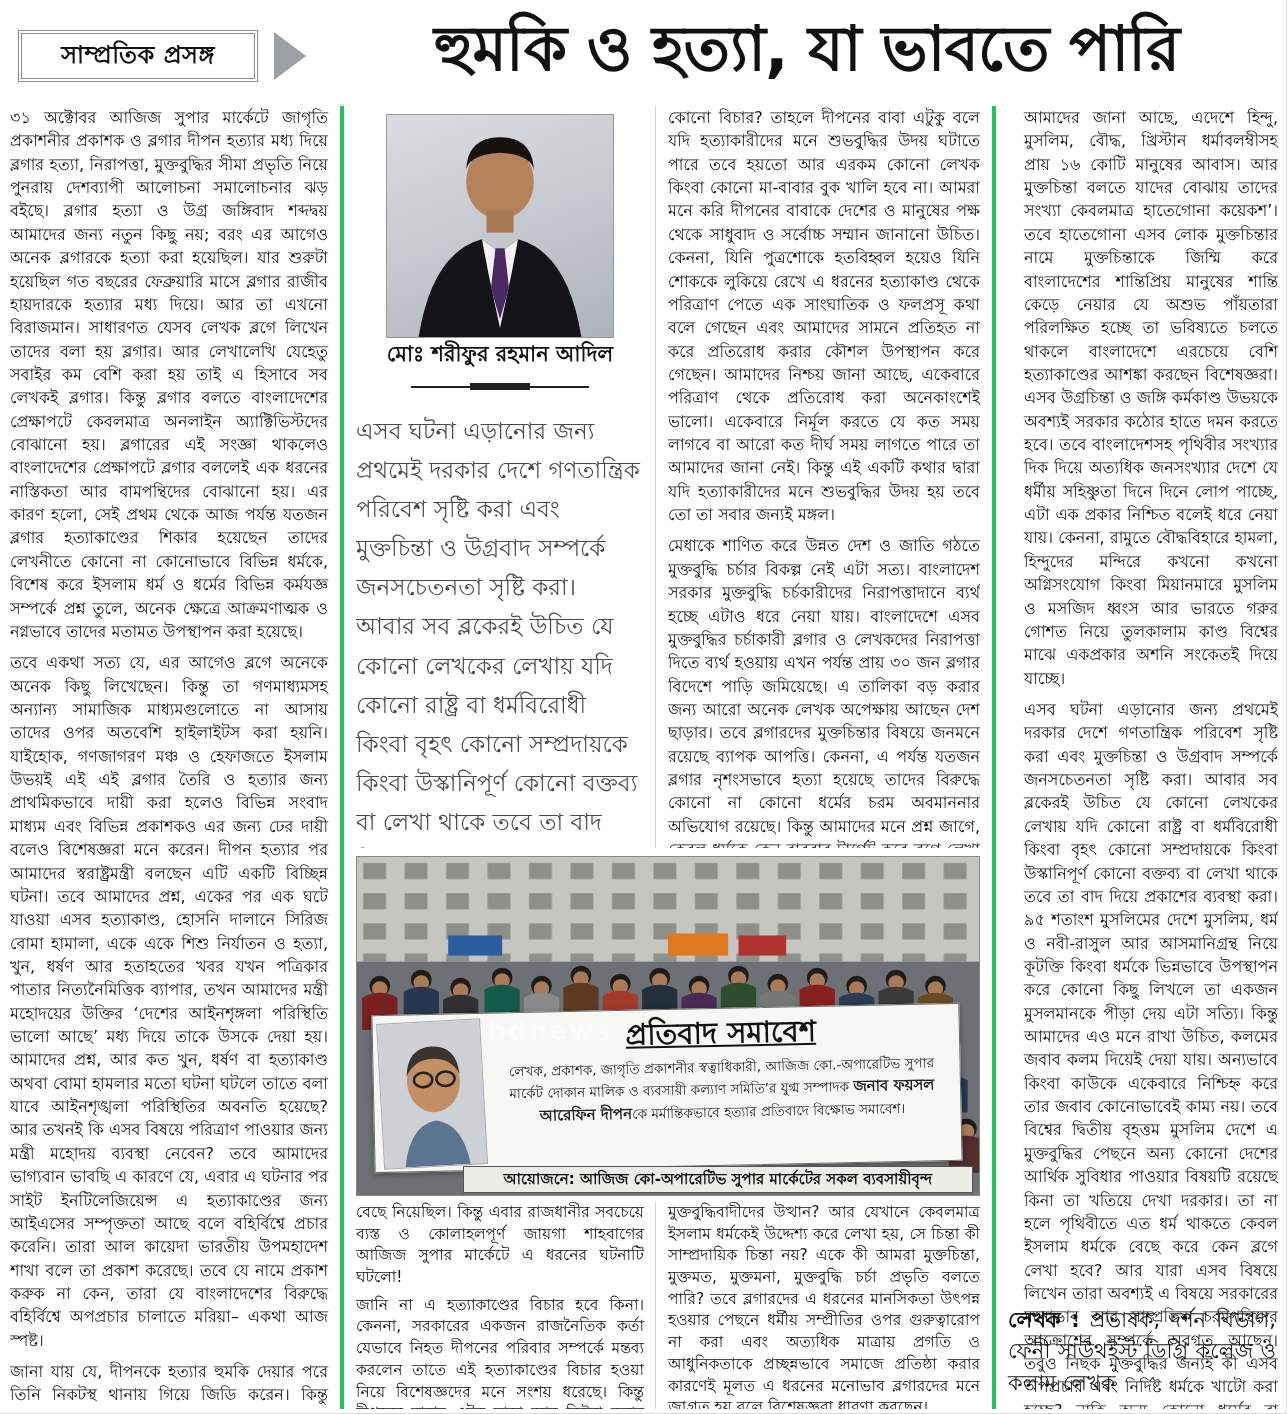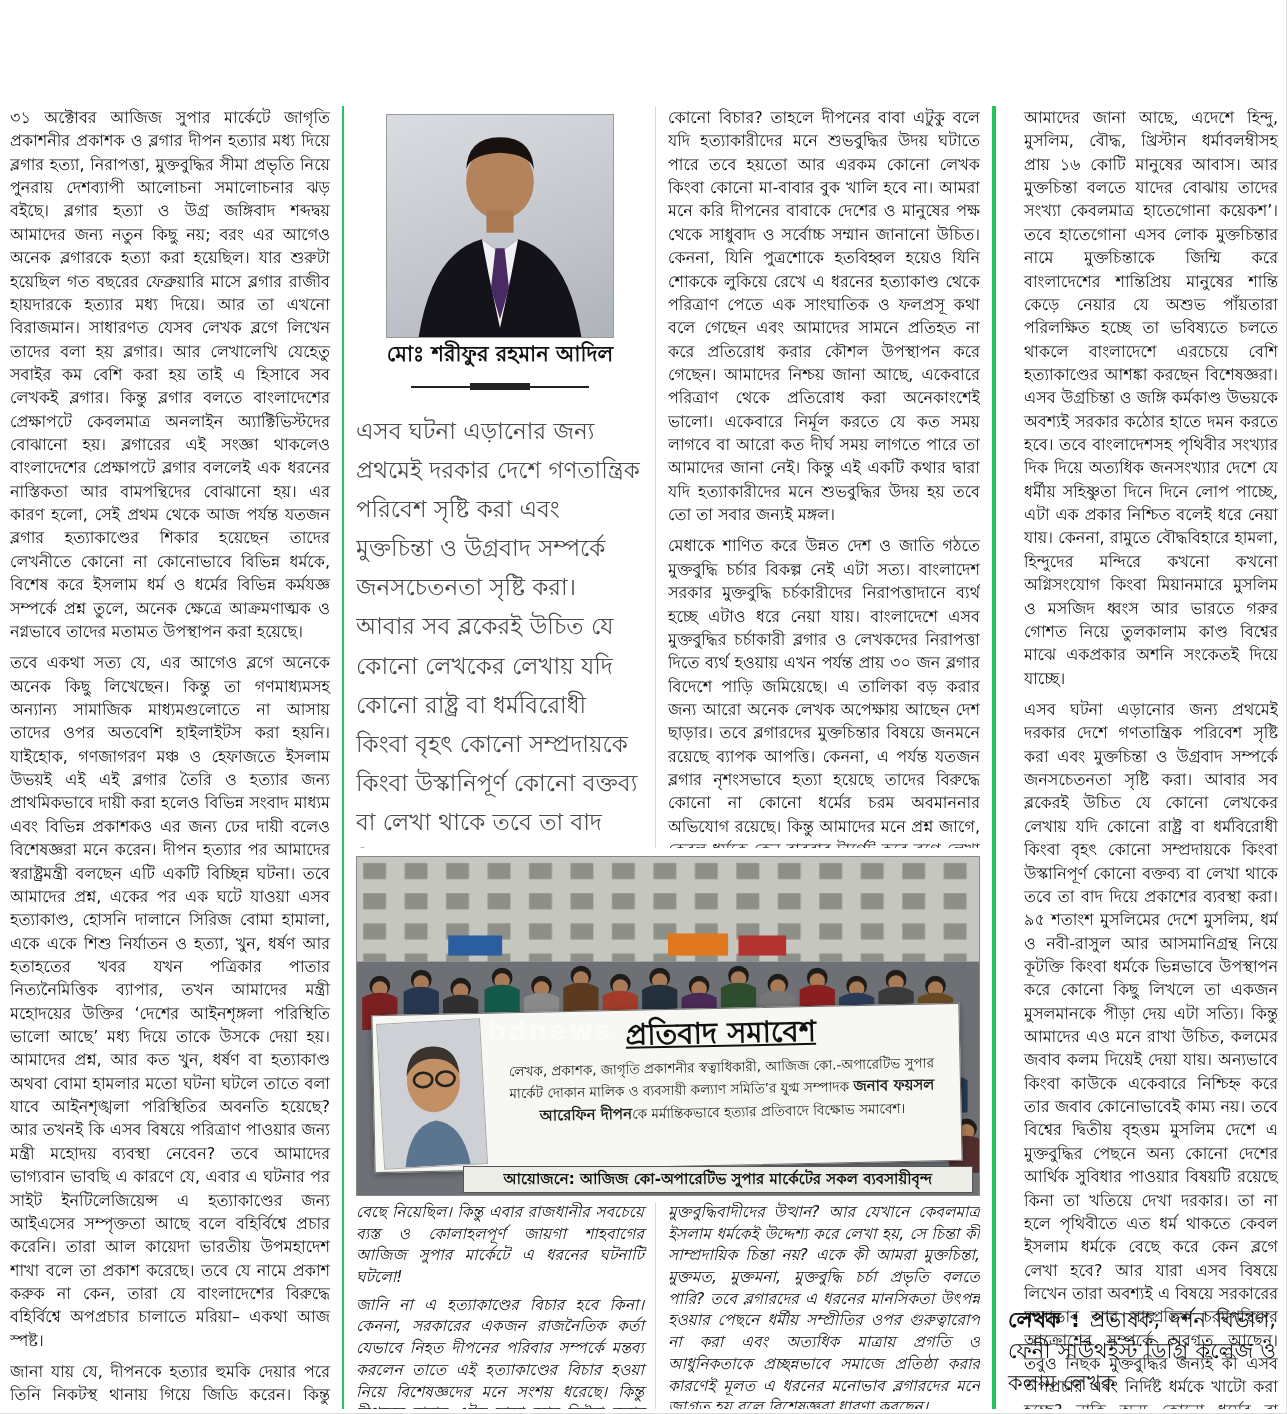"সাম্প্রতিক প্রসঙ্গ" div.header { html: none -> <div> <div> <span>সাম্প্রতিক প্রসঙ্গ</span> </div> <div></div> <div>হুমকি ও হত্যা, যা ভাবতে পারি</div> </div> }
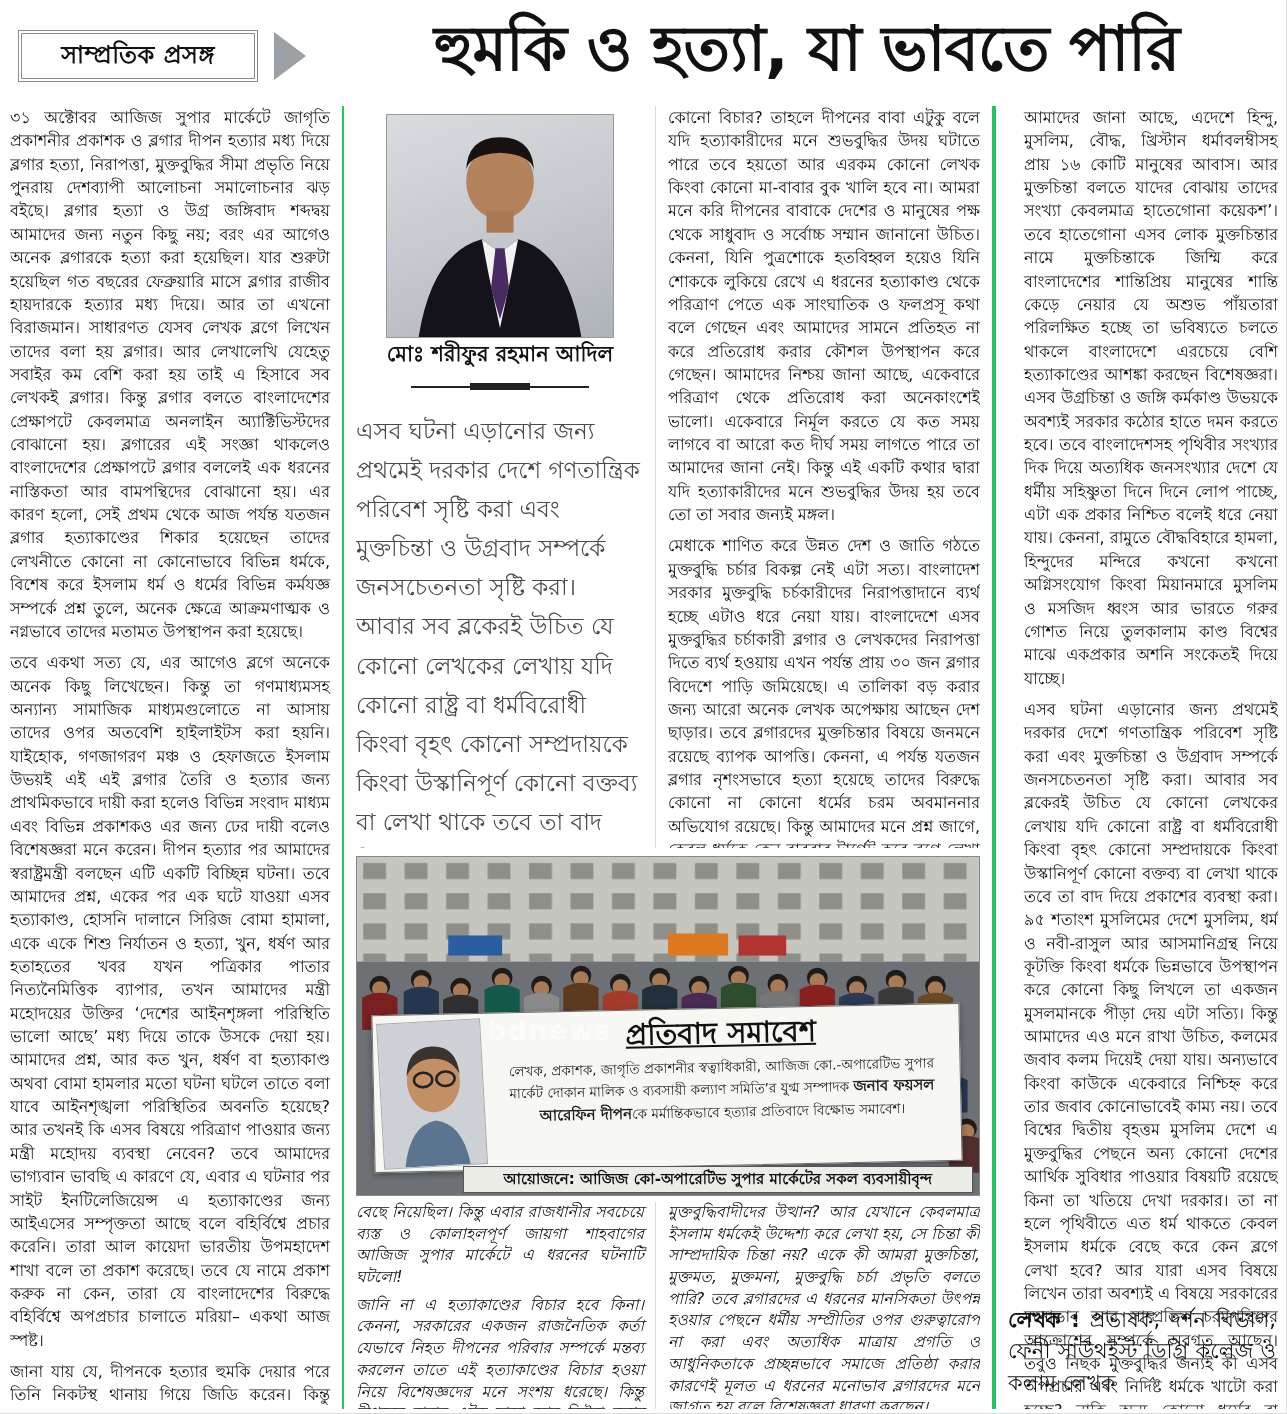"৩১ অক্টোবর আজিজ সুপার মার্কেটে" .col-1 { border-right: 2px solid #22c55e -> 4px solid #22c55e }
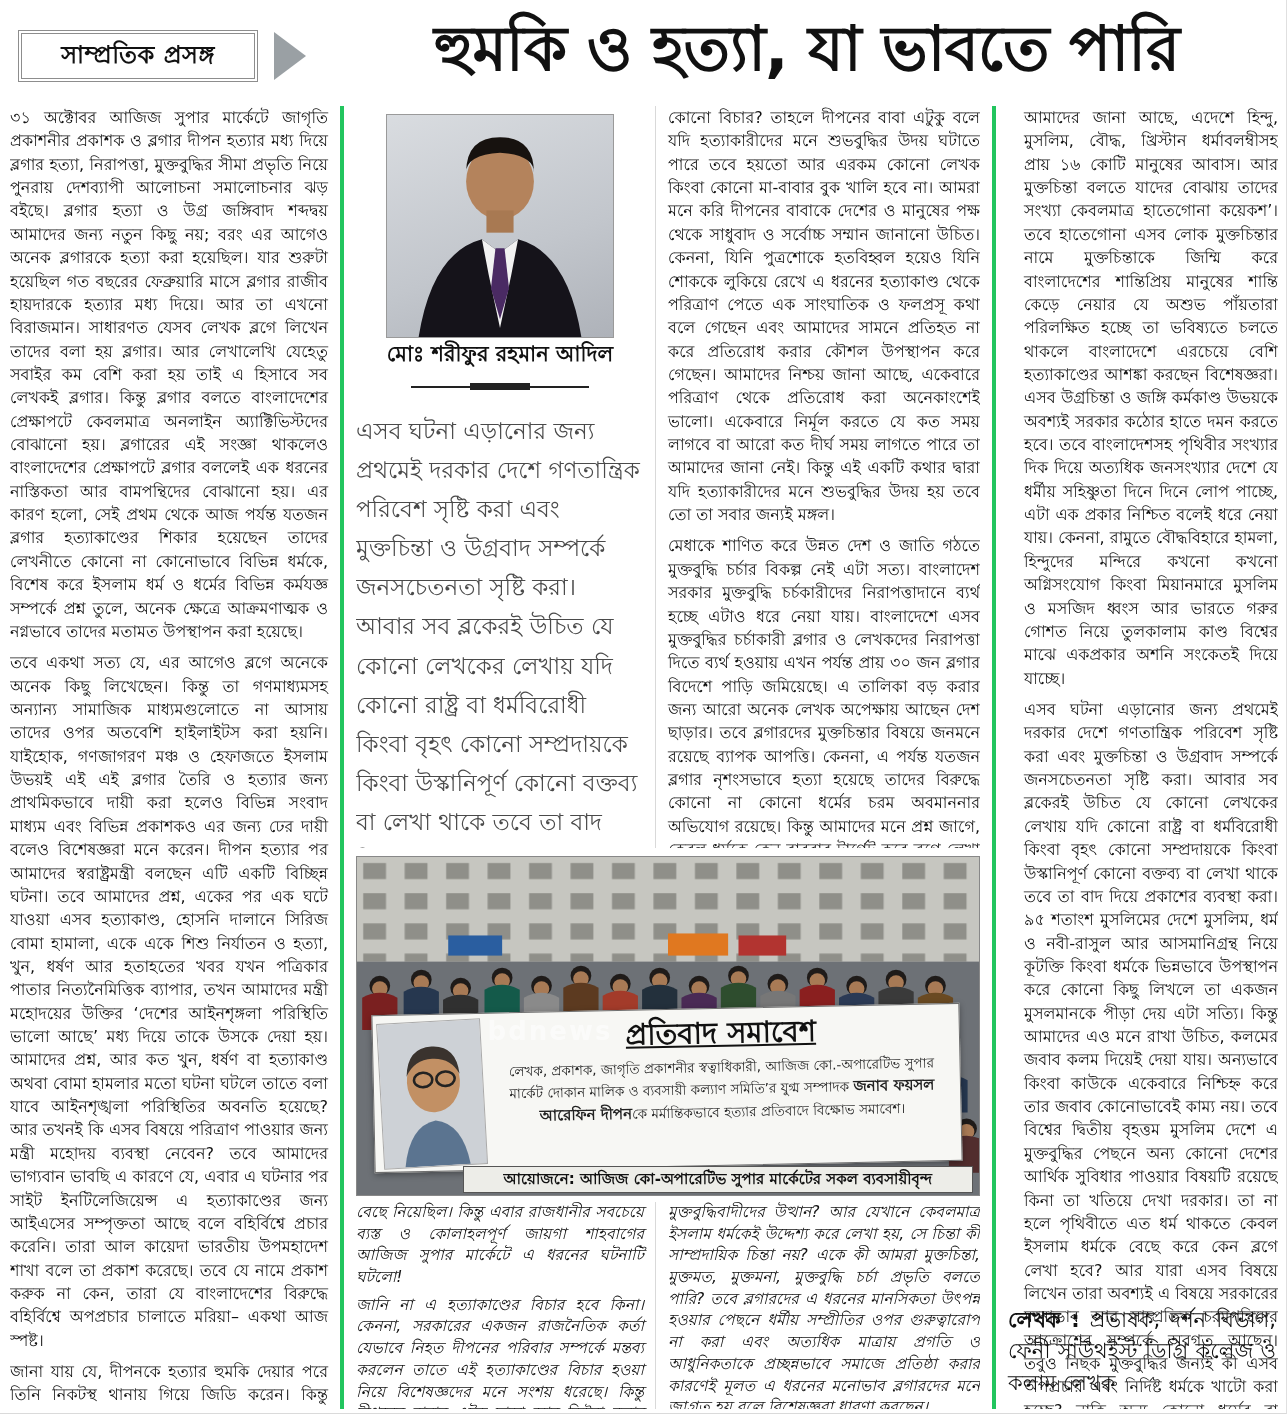"বেছে নিয়েছিল। কিন্তু এবার রাজধানীর" .mid-bottom { font-style: italic -> none }
